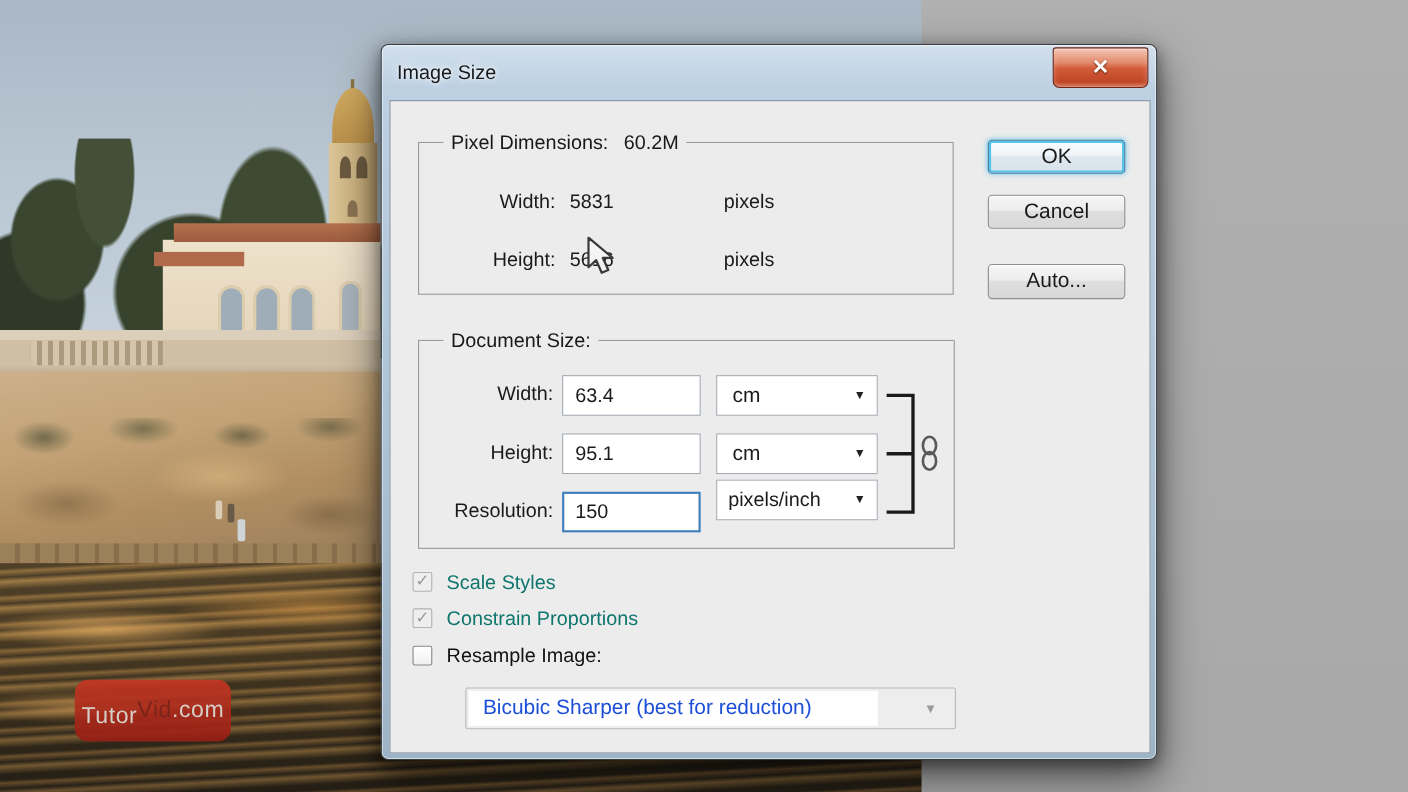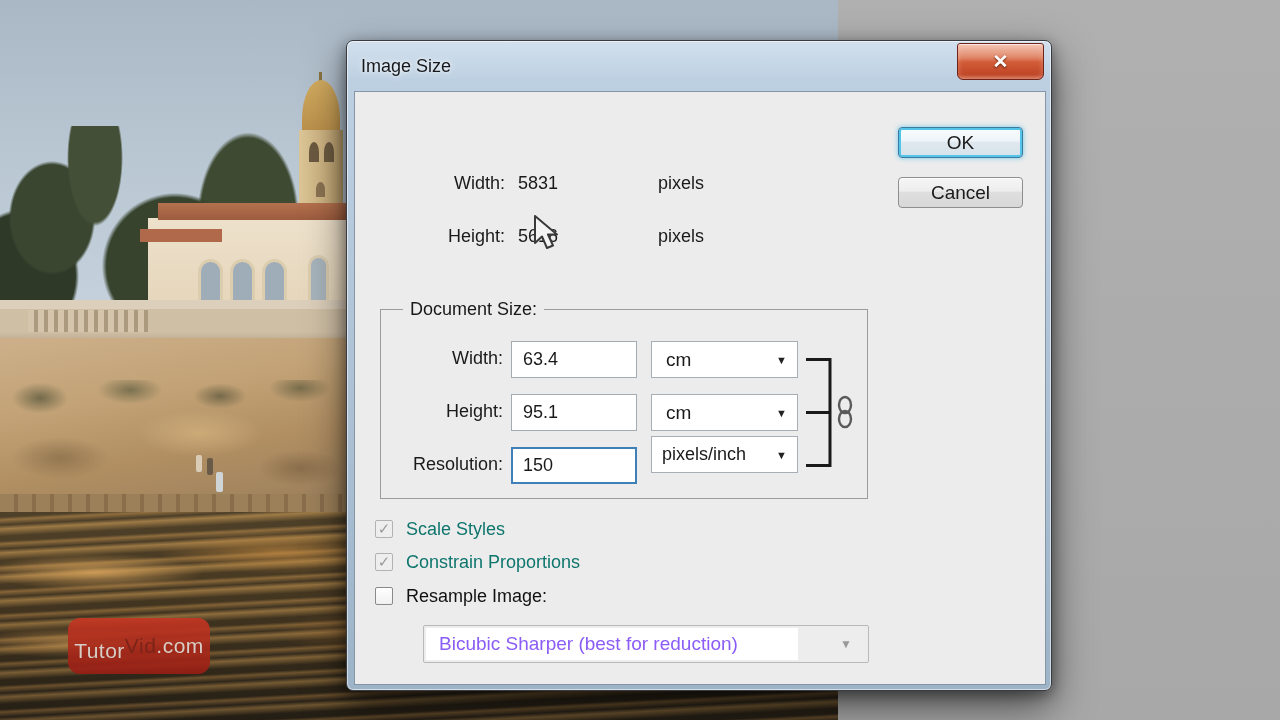"Pixel Dimensions: 60.2M" div.groupbox { html: none -> <div> <div> <span>Pixel Dimensions:</span><span>60.2M</span> </div> </div> }
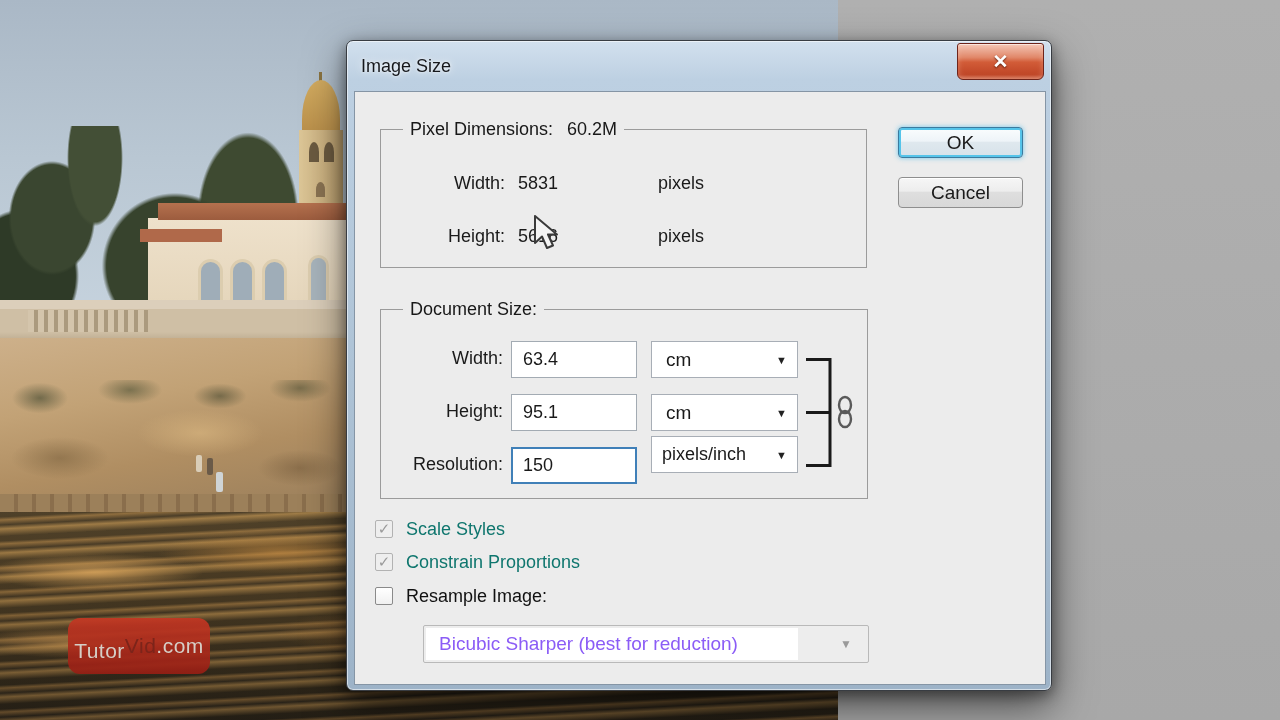"Auto..." div.btn { html: none -> <div>Auto...</div> }
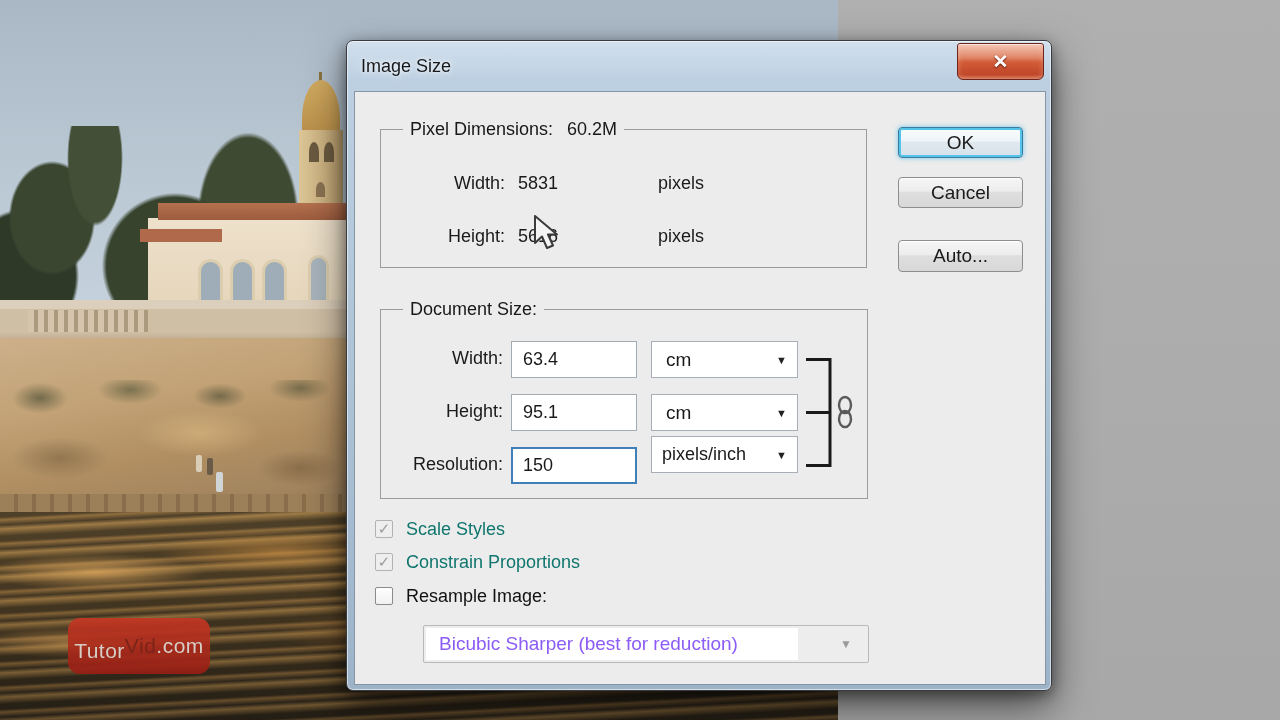"Bicubic Sharper (best for reduction)" .resample-inner { color: #8b5cf6 -> #1d4ed8 }
